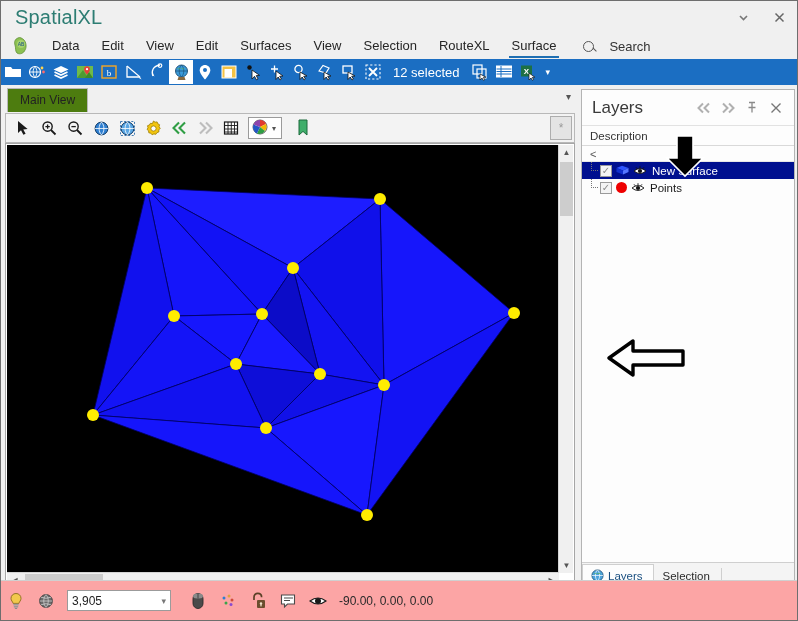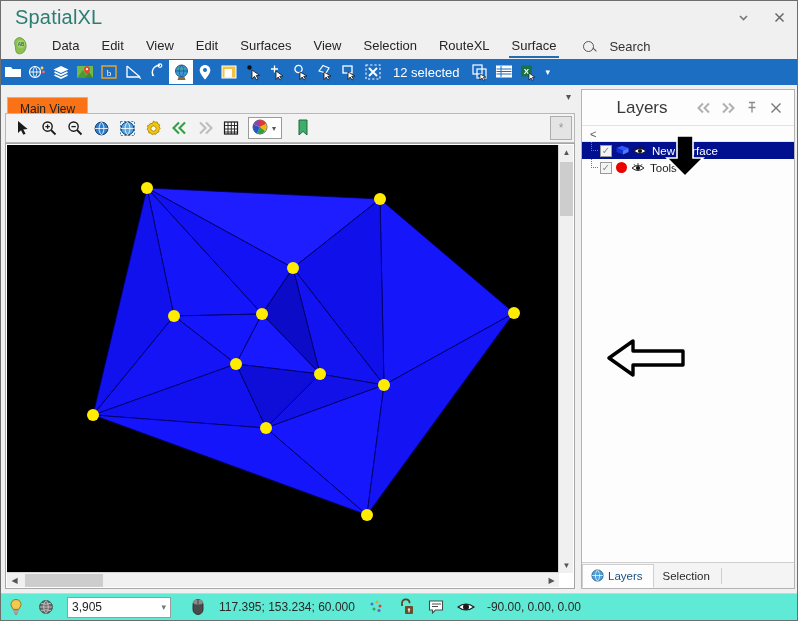"Main View" .doctab { background: #f97316 -> #4d7c0f; top: 12px -> 3px }
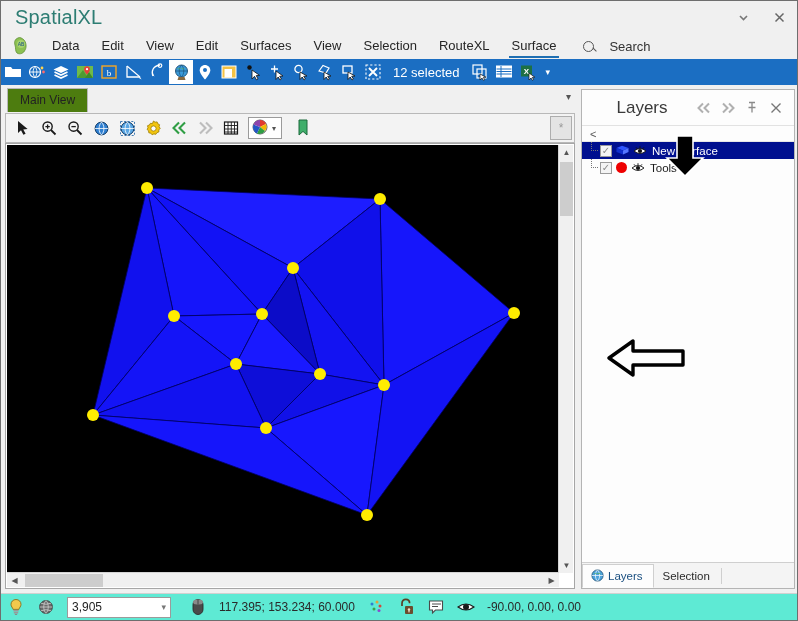"Layers" .layers-panel { text-align: center -> none }
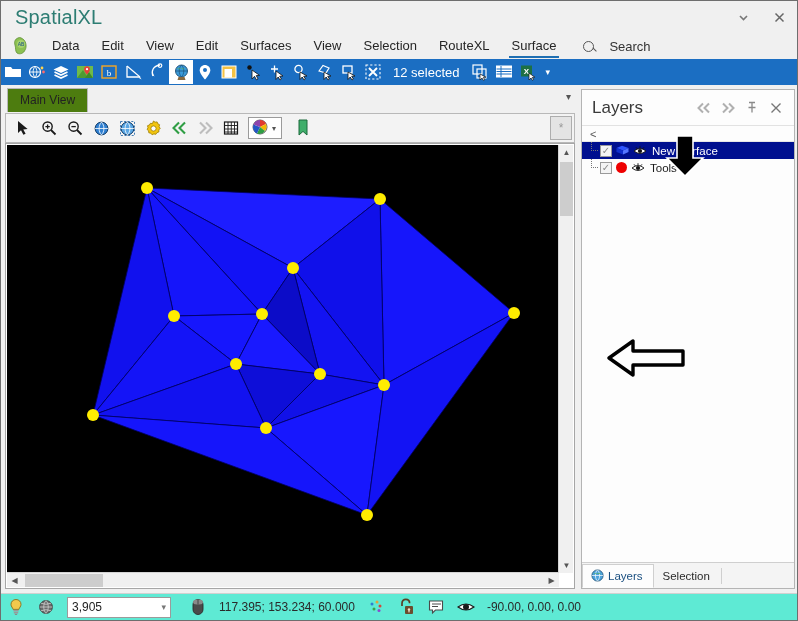"Description" div.layers-colhead { html: none -> <div> <span>Description</span> </div> }
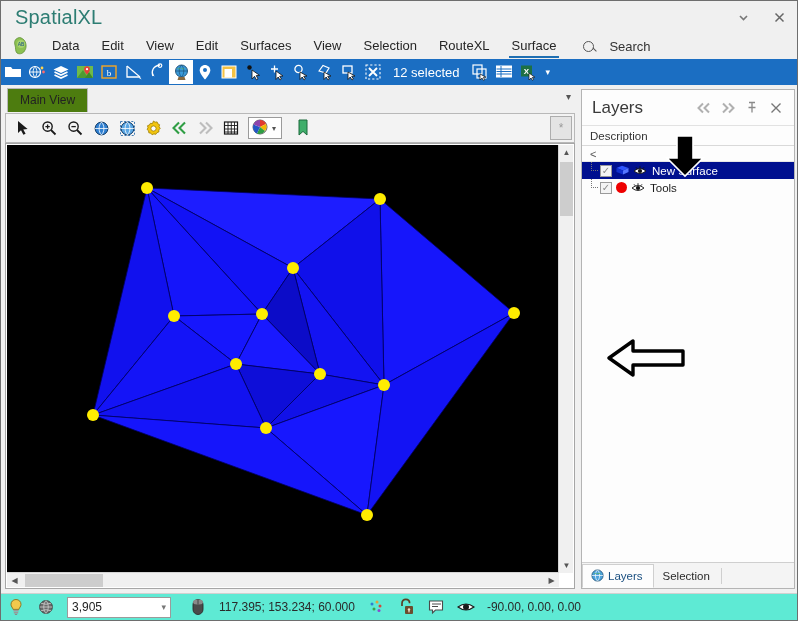"Tools" span.layer-name { text: Tools -> Points }
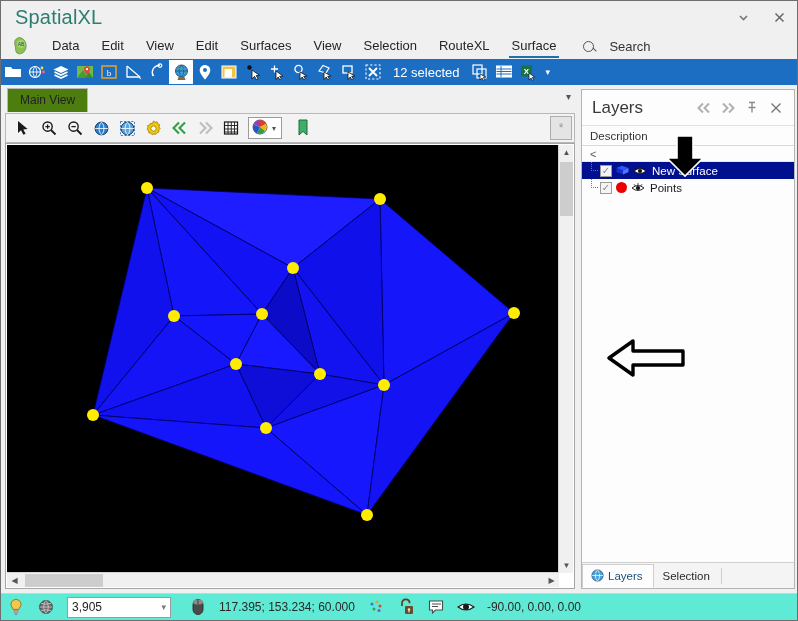"3,905" .statusbar { background: #5eead4 -> #fca5a5; height: 27px -> 40px }
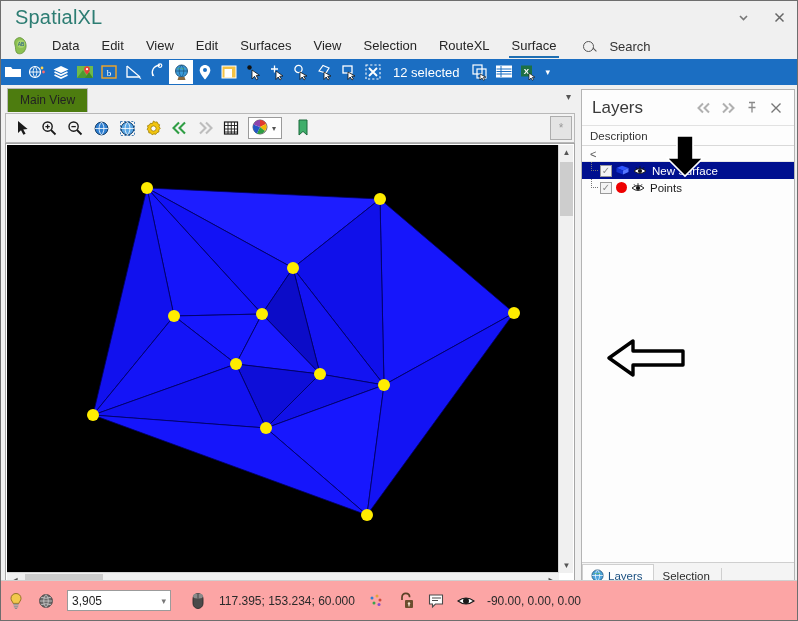"117.395; 153.234; 60.000" div.sb-text { html: <div>117.395; 153.234; 60.000</div> -> none }
